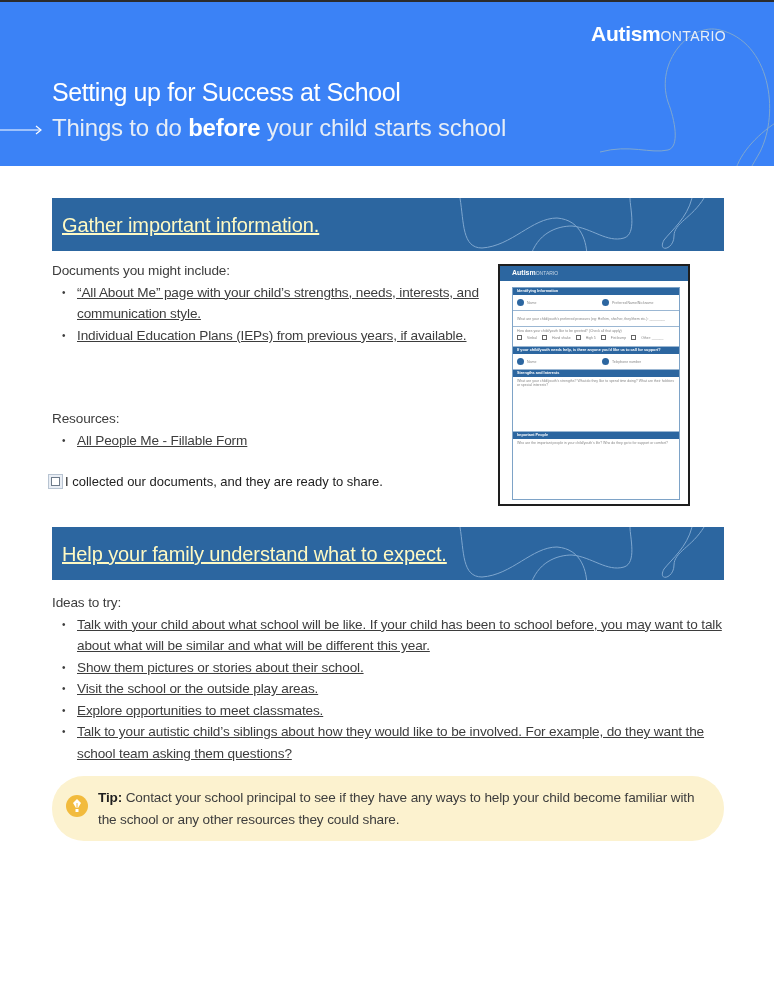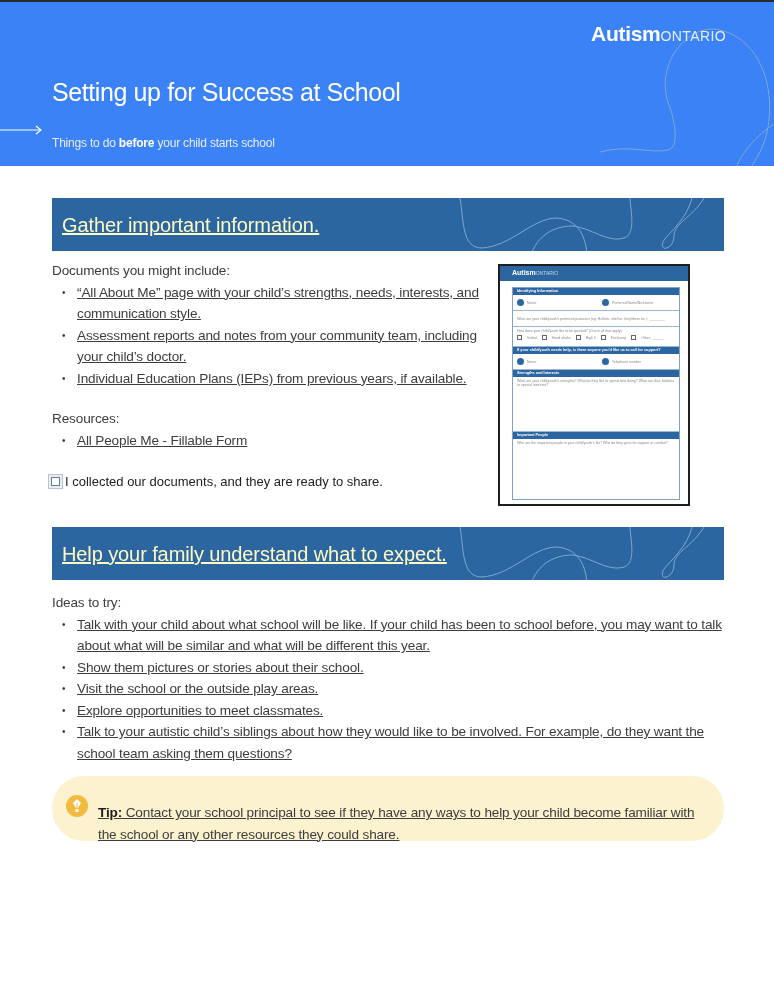"Things to do before your" .hero-sub { font-size: 12px -> 24px; top: 134px -> 112px }
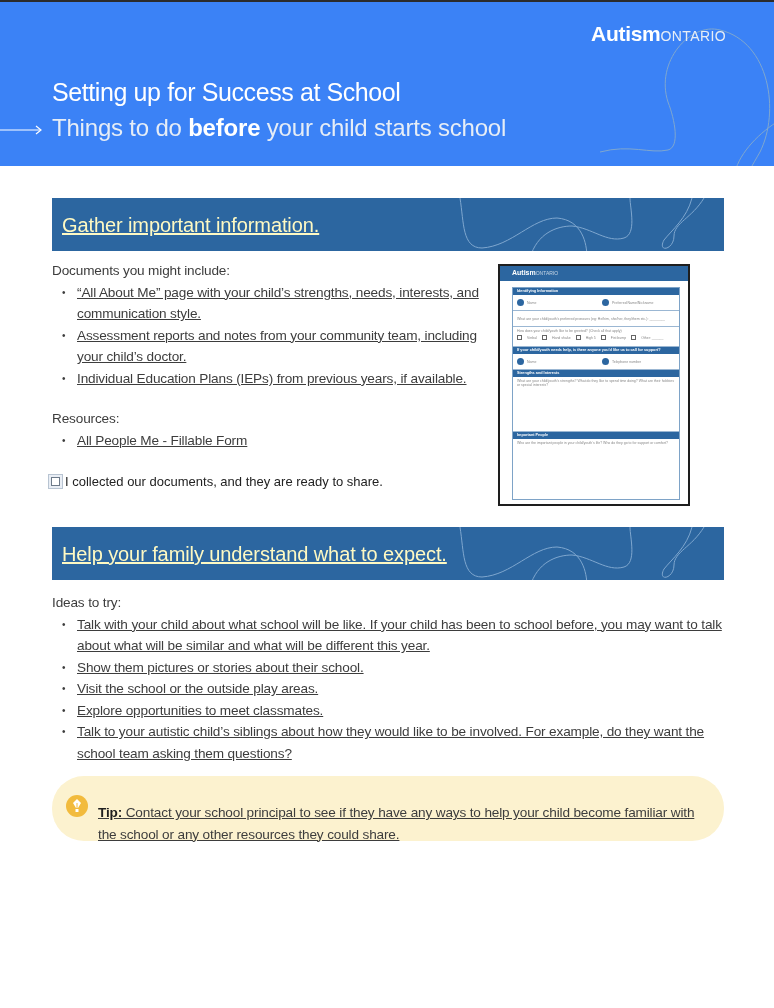"Assessment reports and notes from" li { html: <li>Assessment reports and notes from your community team, including your child’s doctor.</li> -> none }
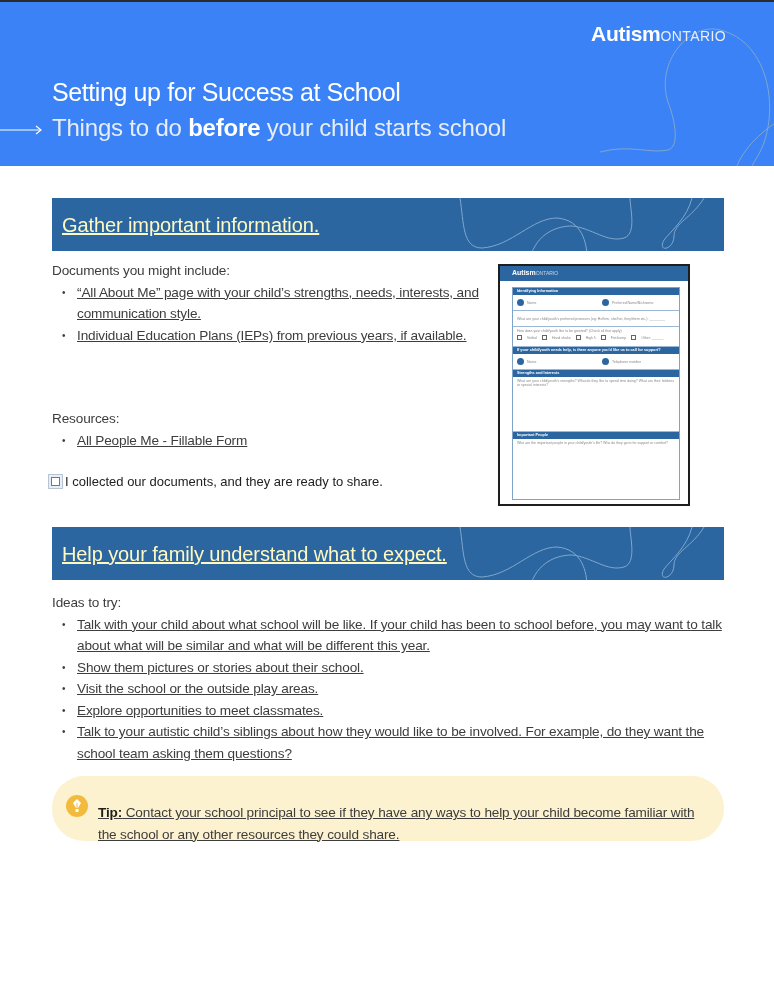"Tip: Contact your school principal" .tip-text { text-decoration: underline -> none; top: 26px -> 11px }
